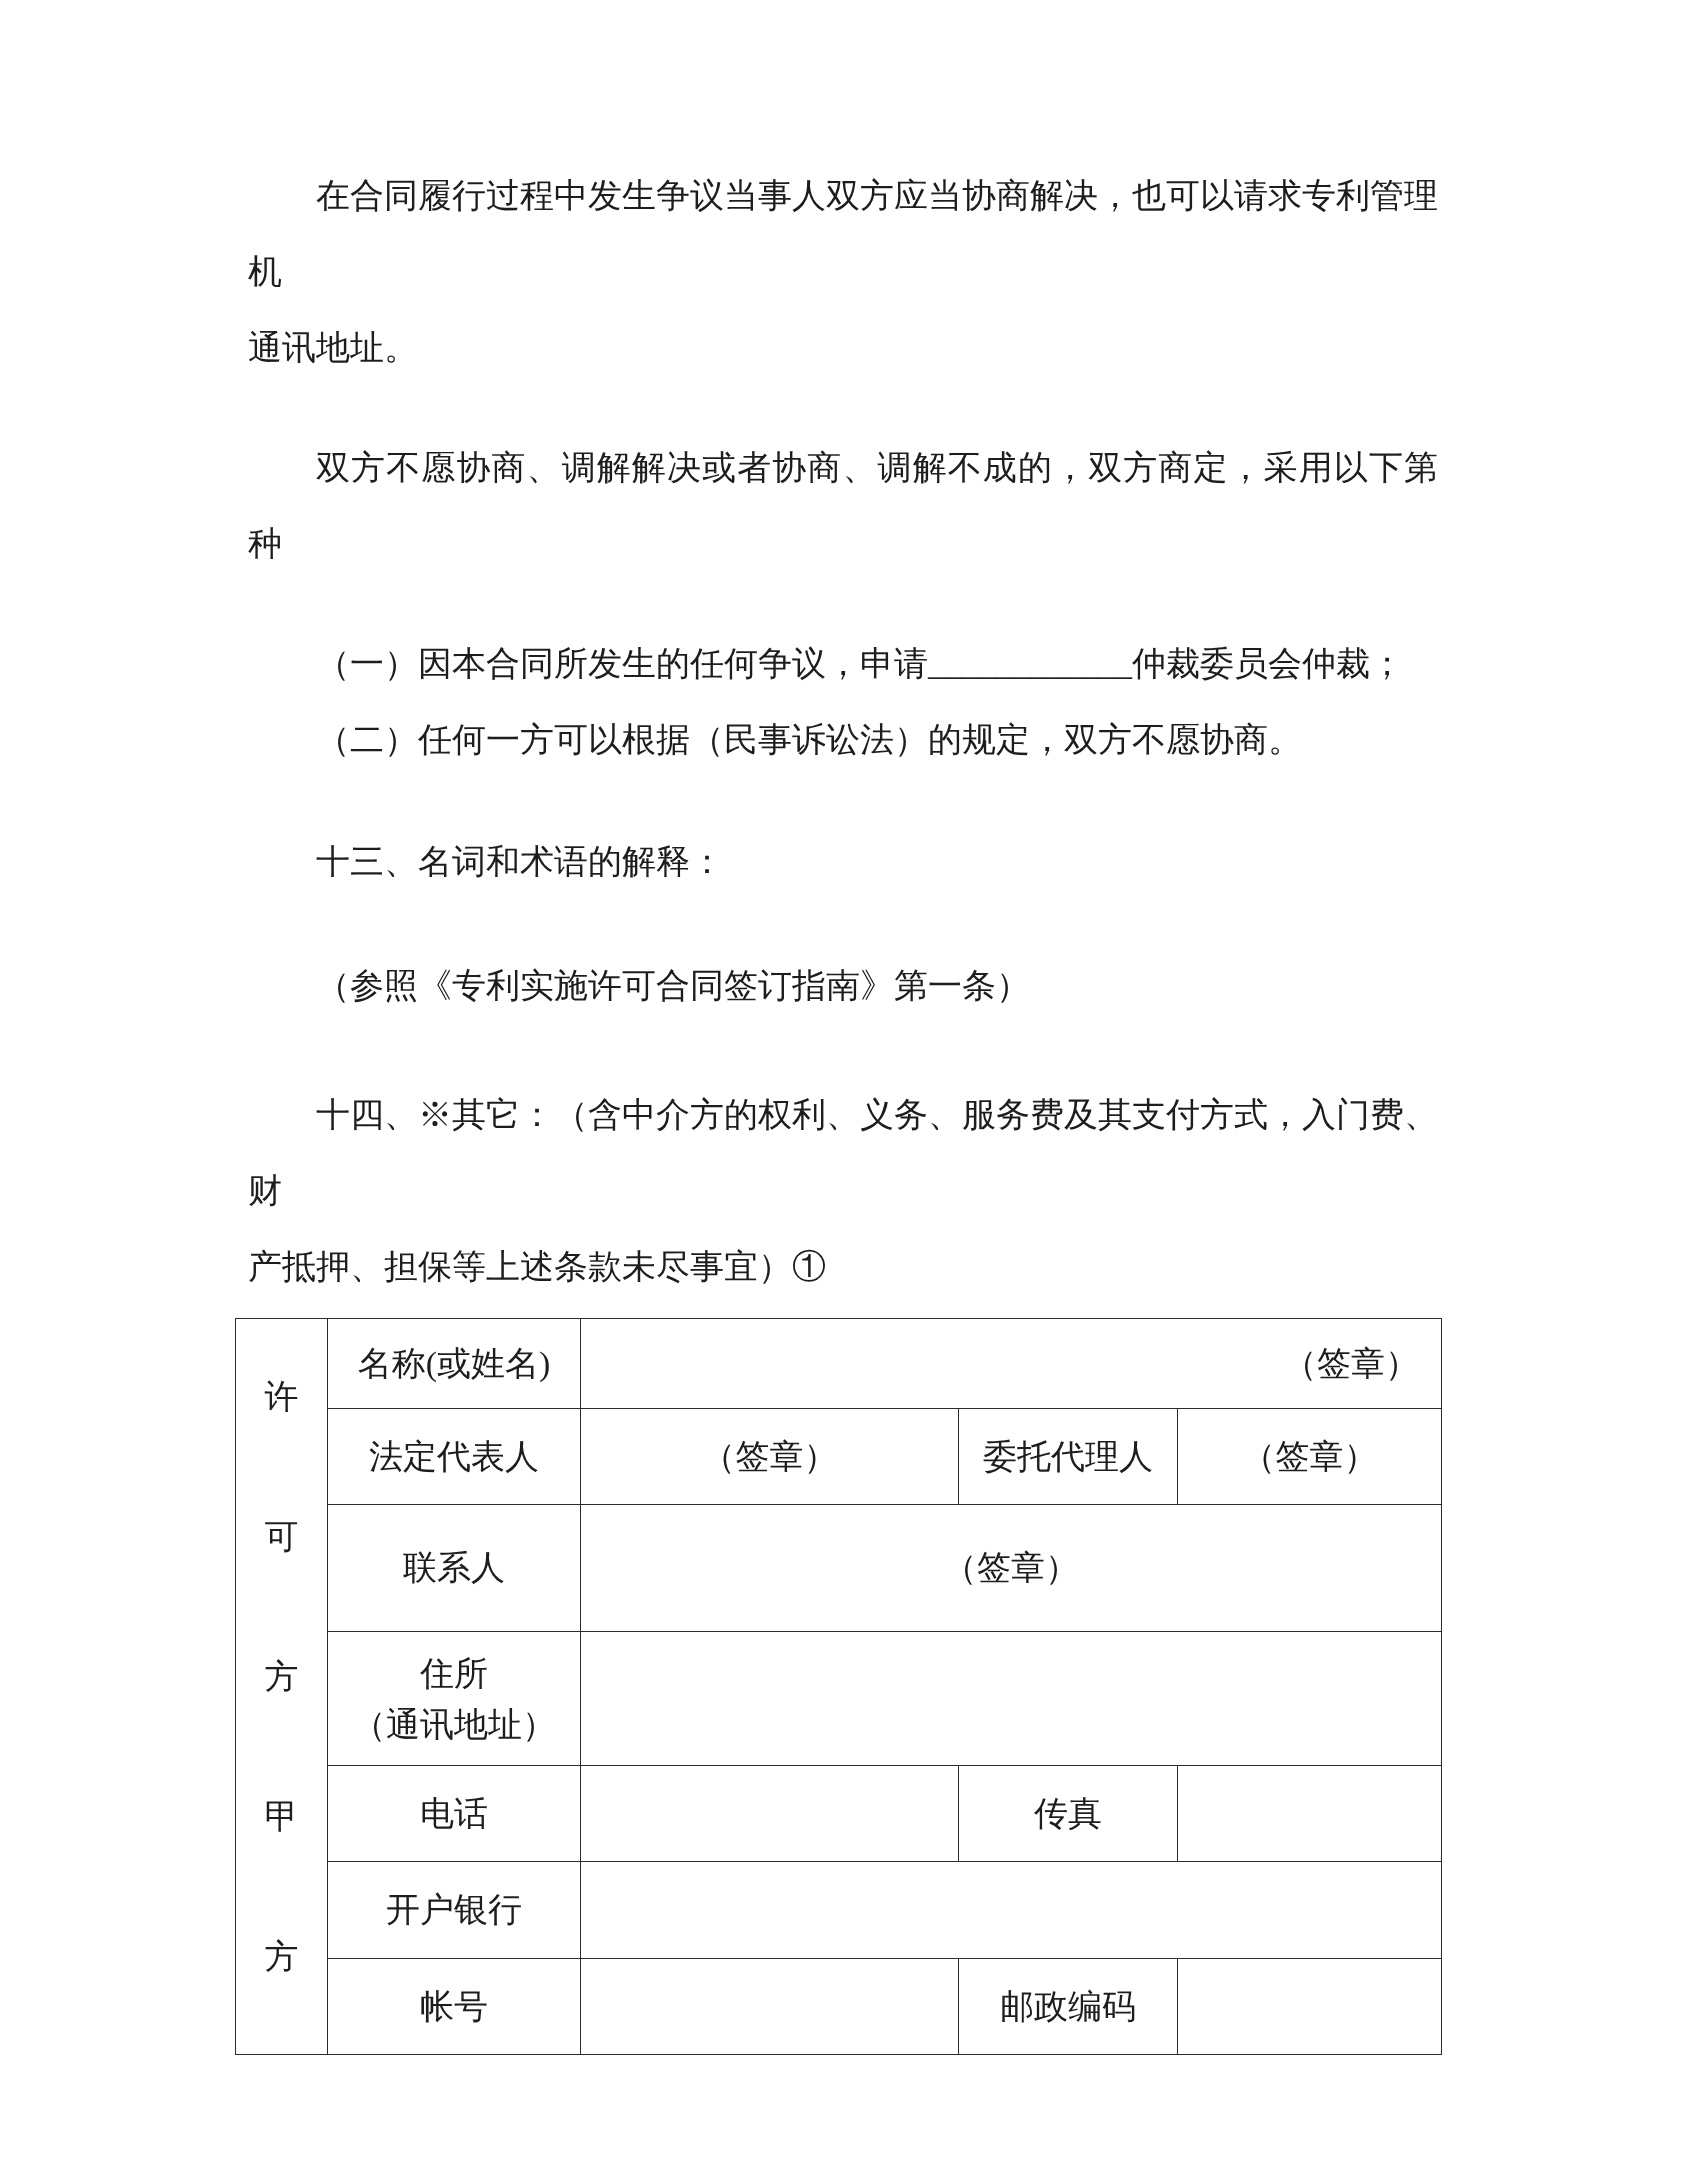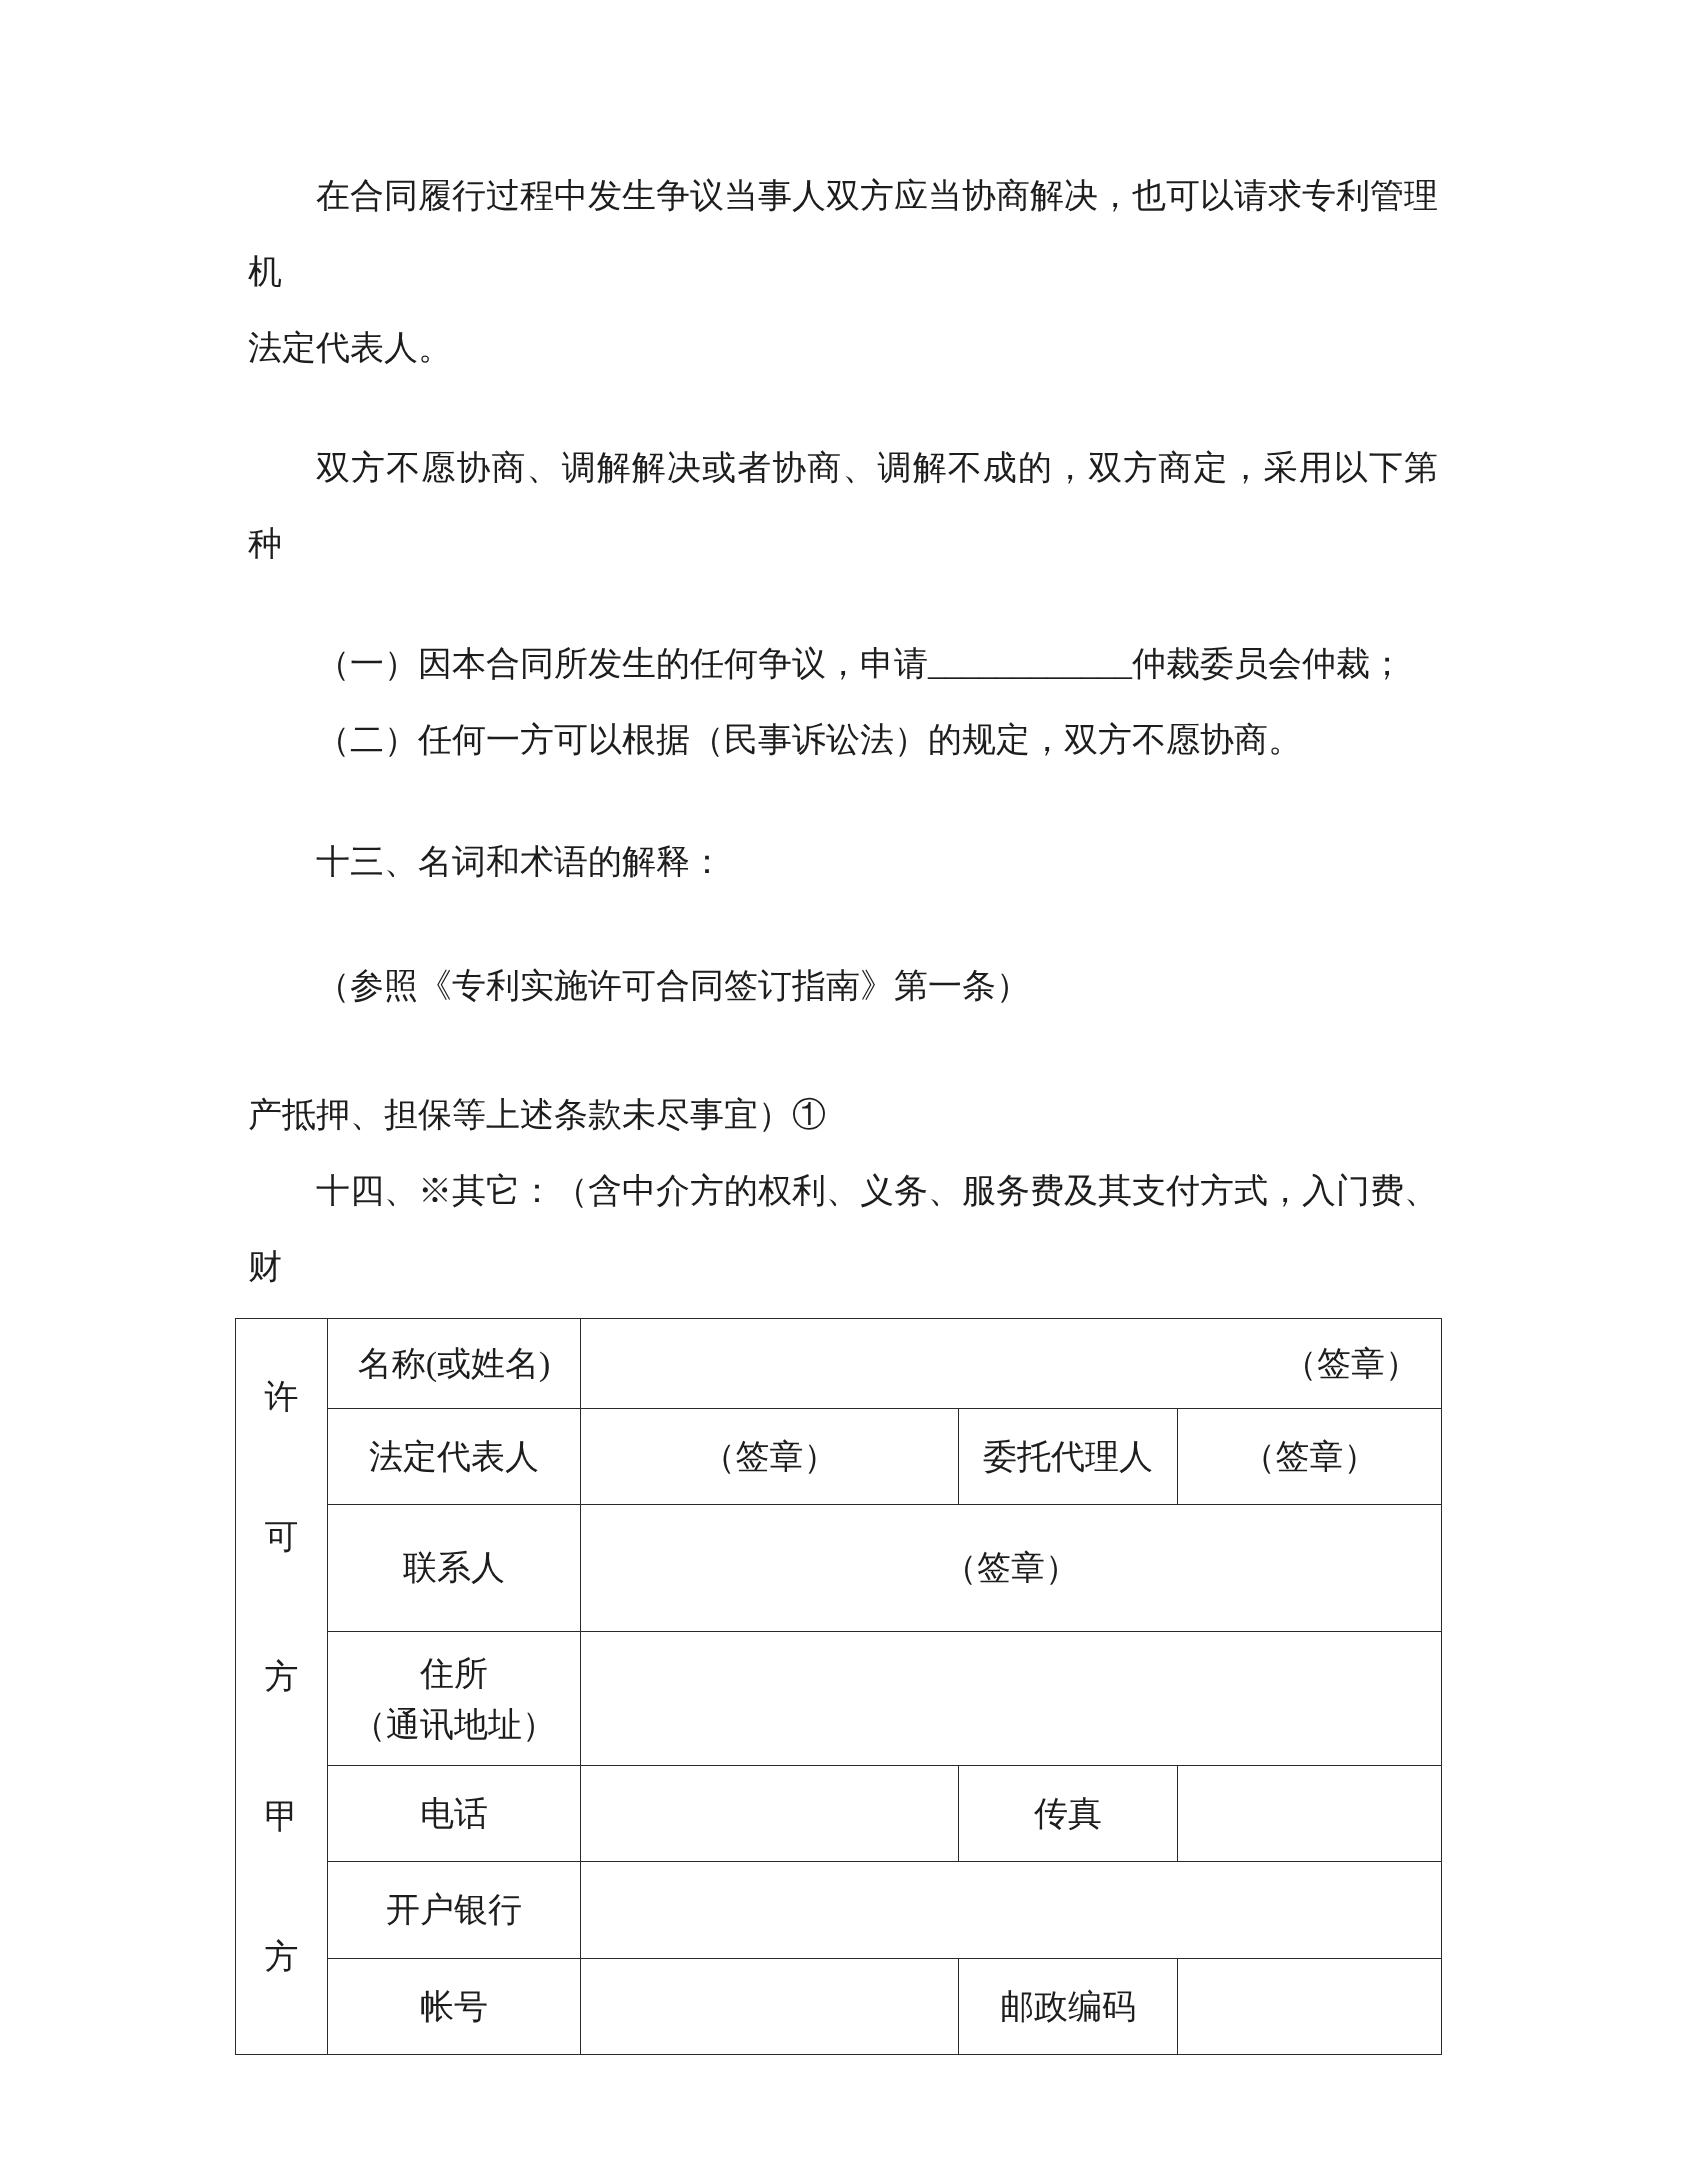"法定代表人。" div.line { text: 法定代表人 -> 通讯地址 }
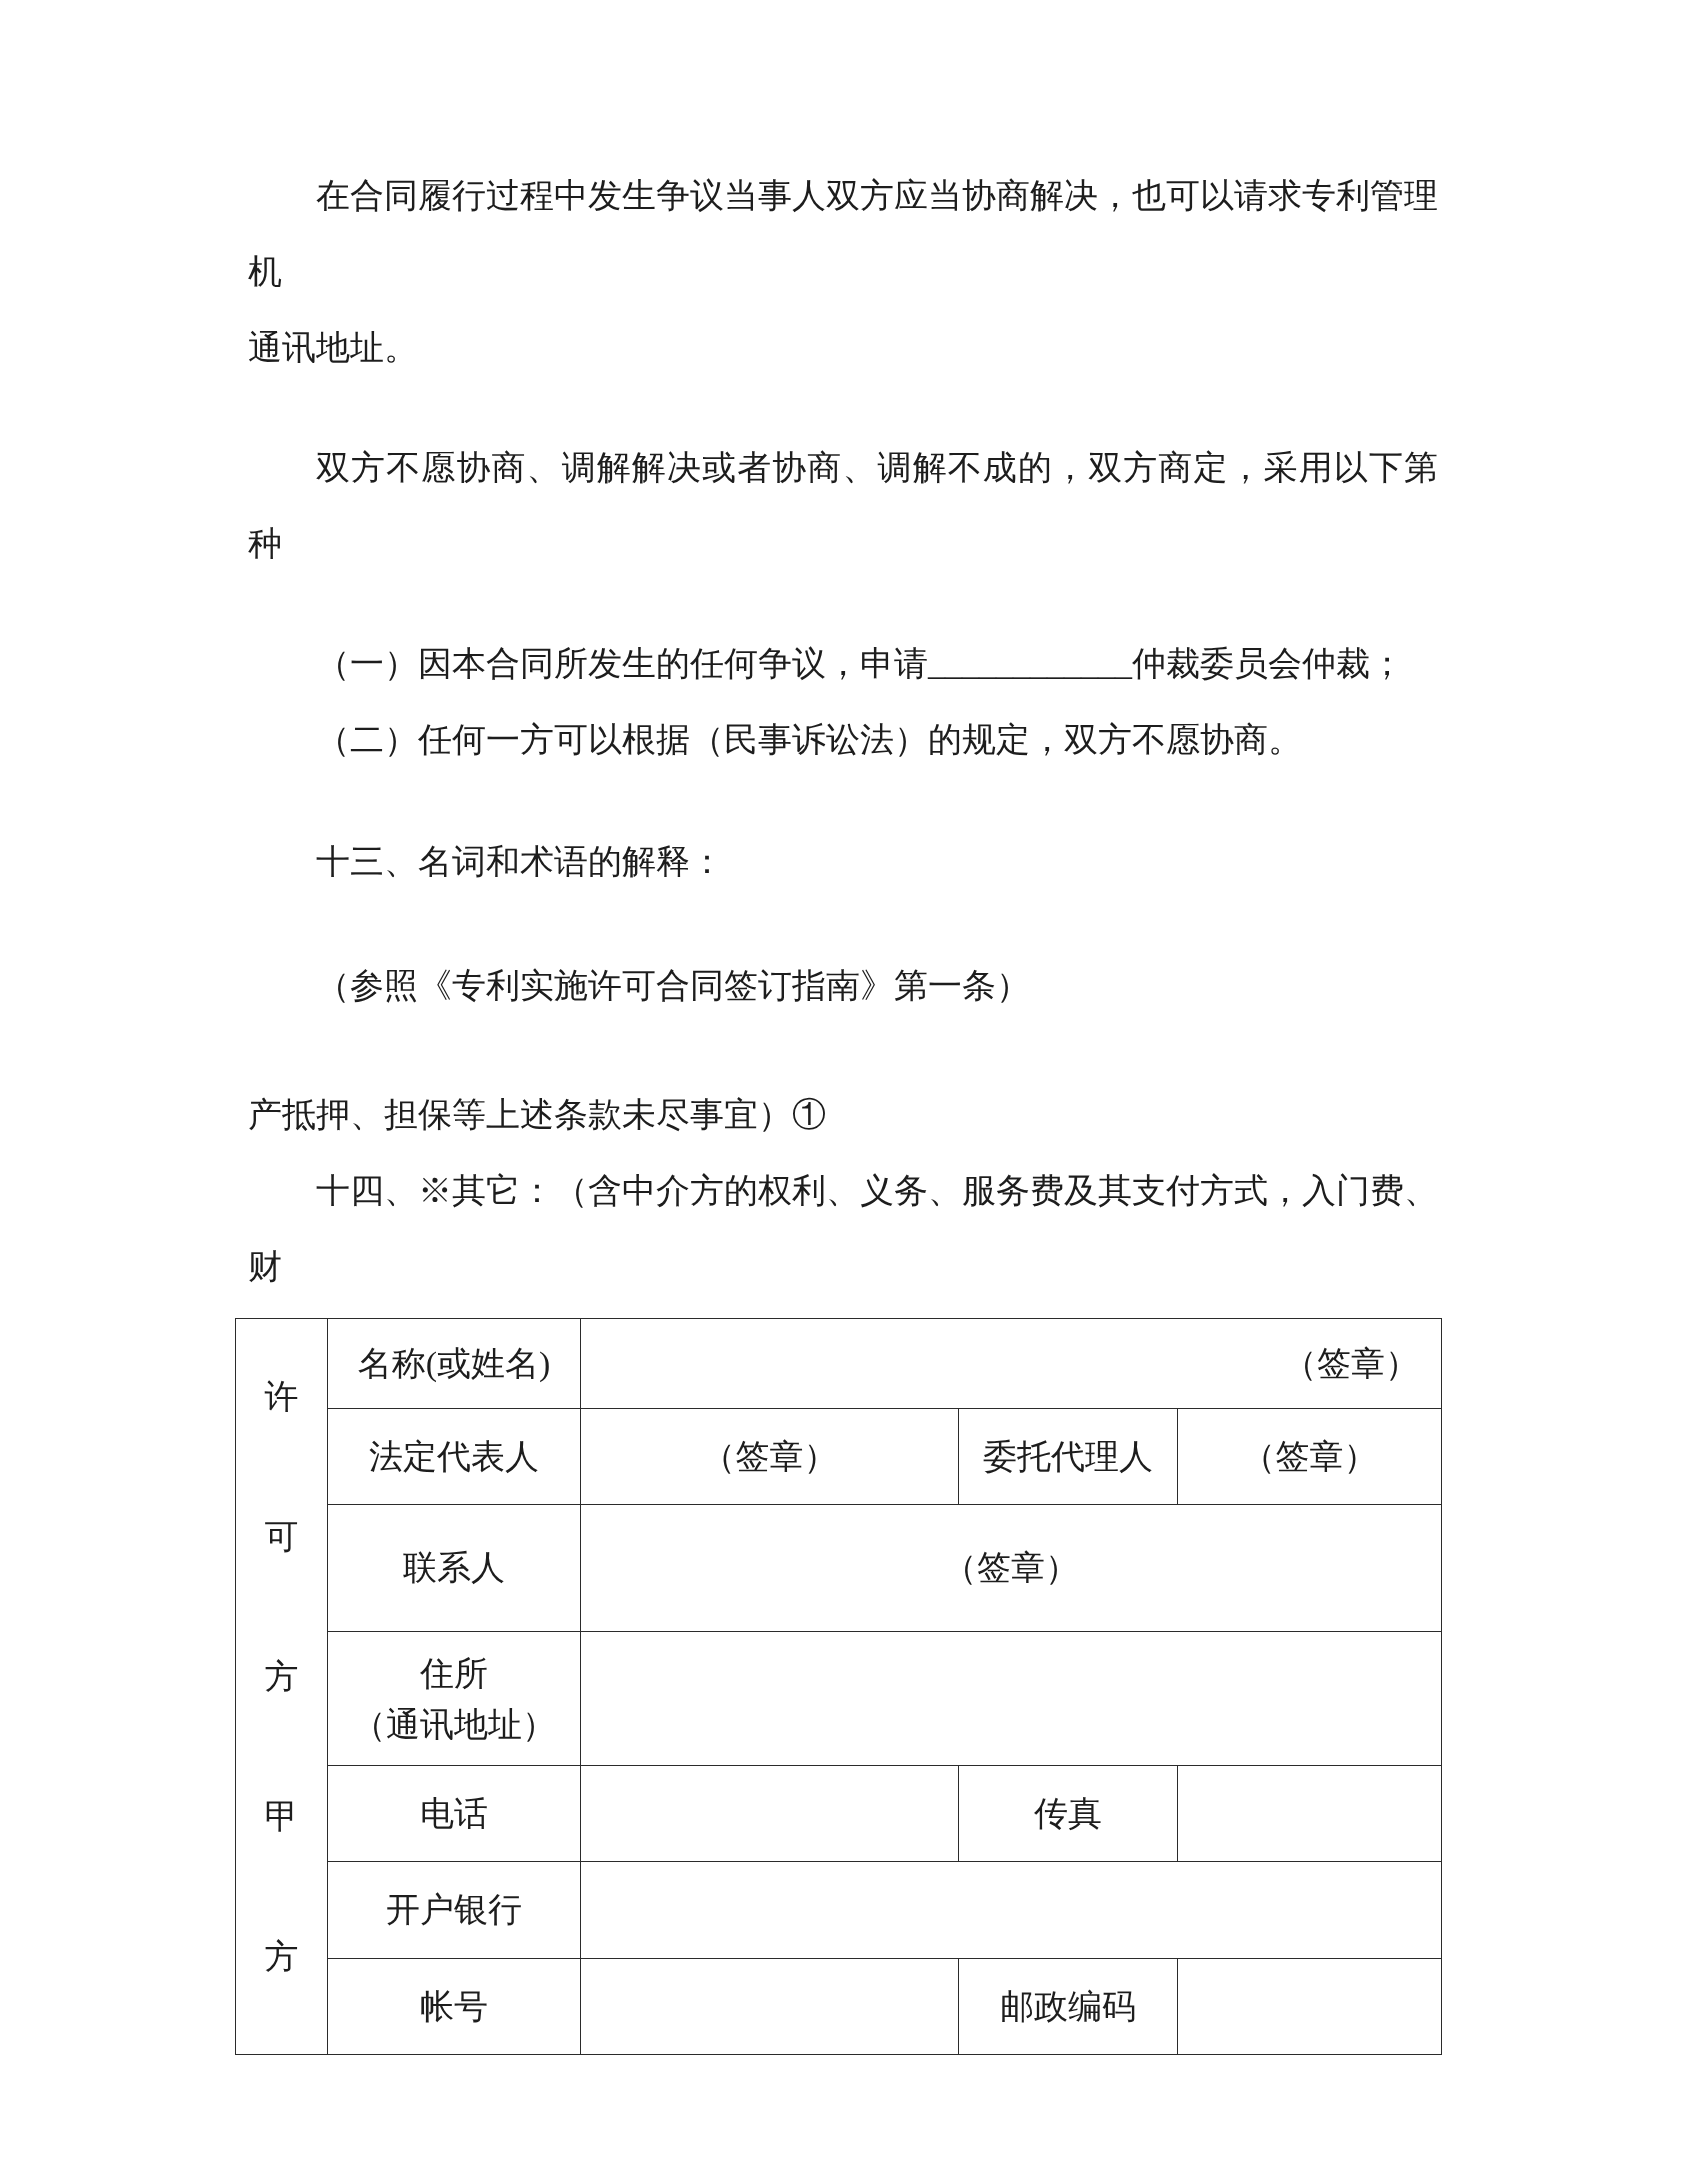"产抵押、担保等上述条款未尽事宜）①" div.line { order: before "十四、※其它：（含中介方的权利、义务、服务费及其支付方式，入门费、财" -> after "十四、※其它：（含中介方的权利、义务、服务费及其支付方式，入门费、财" }
